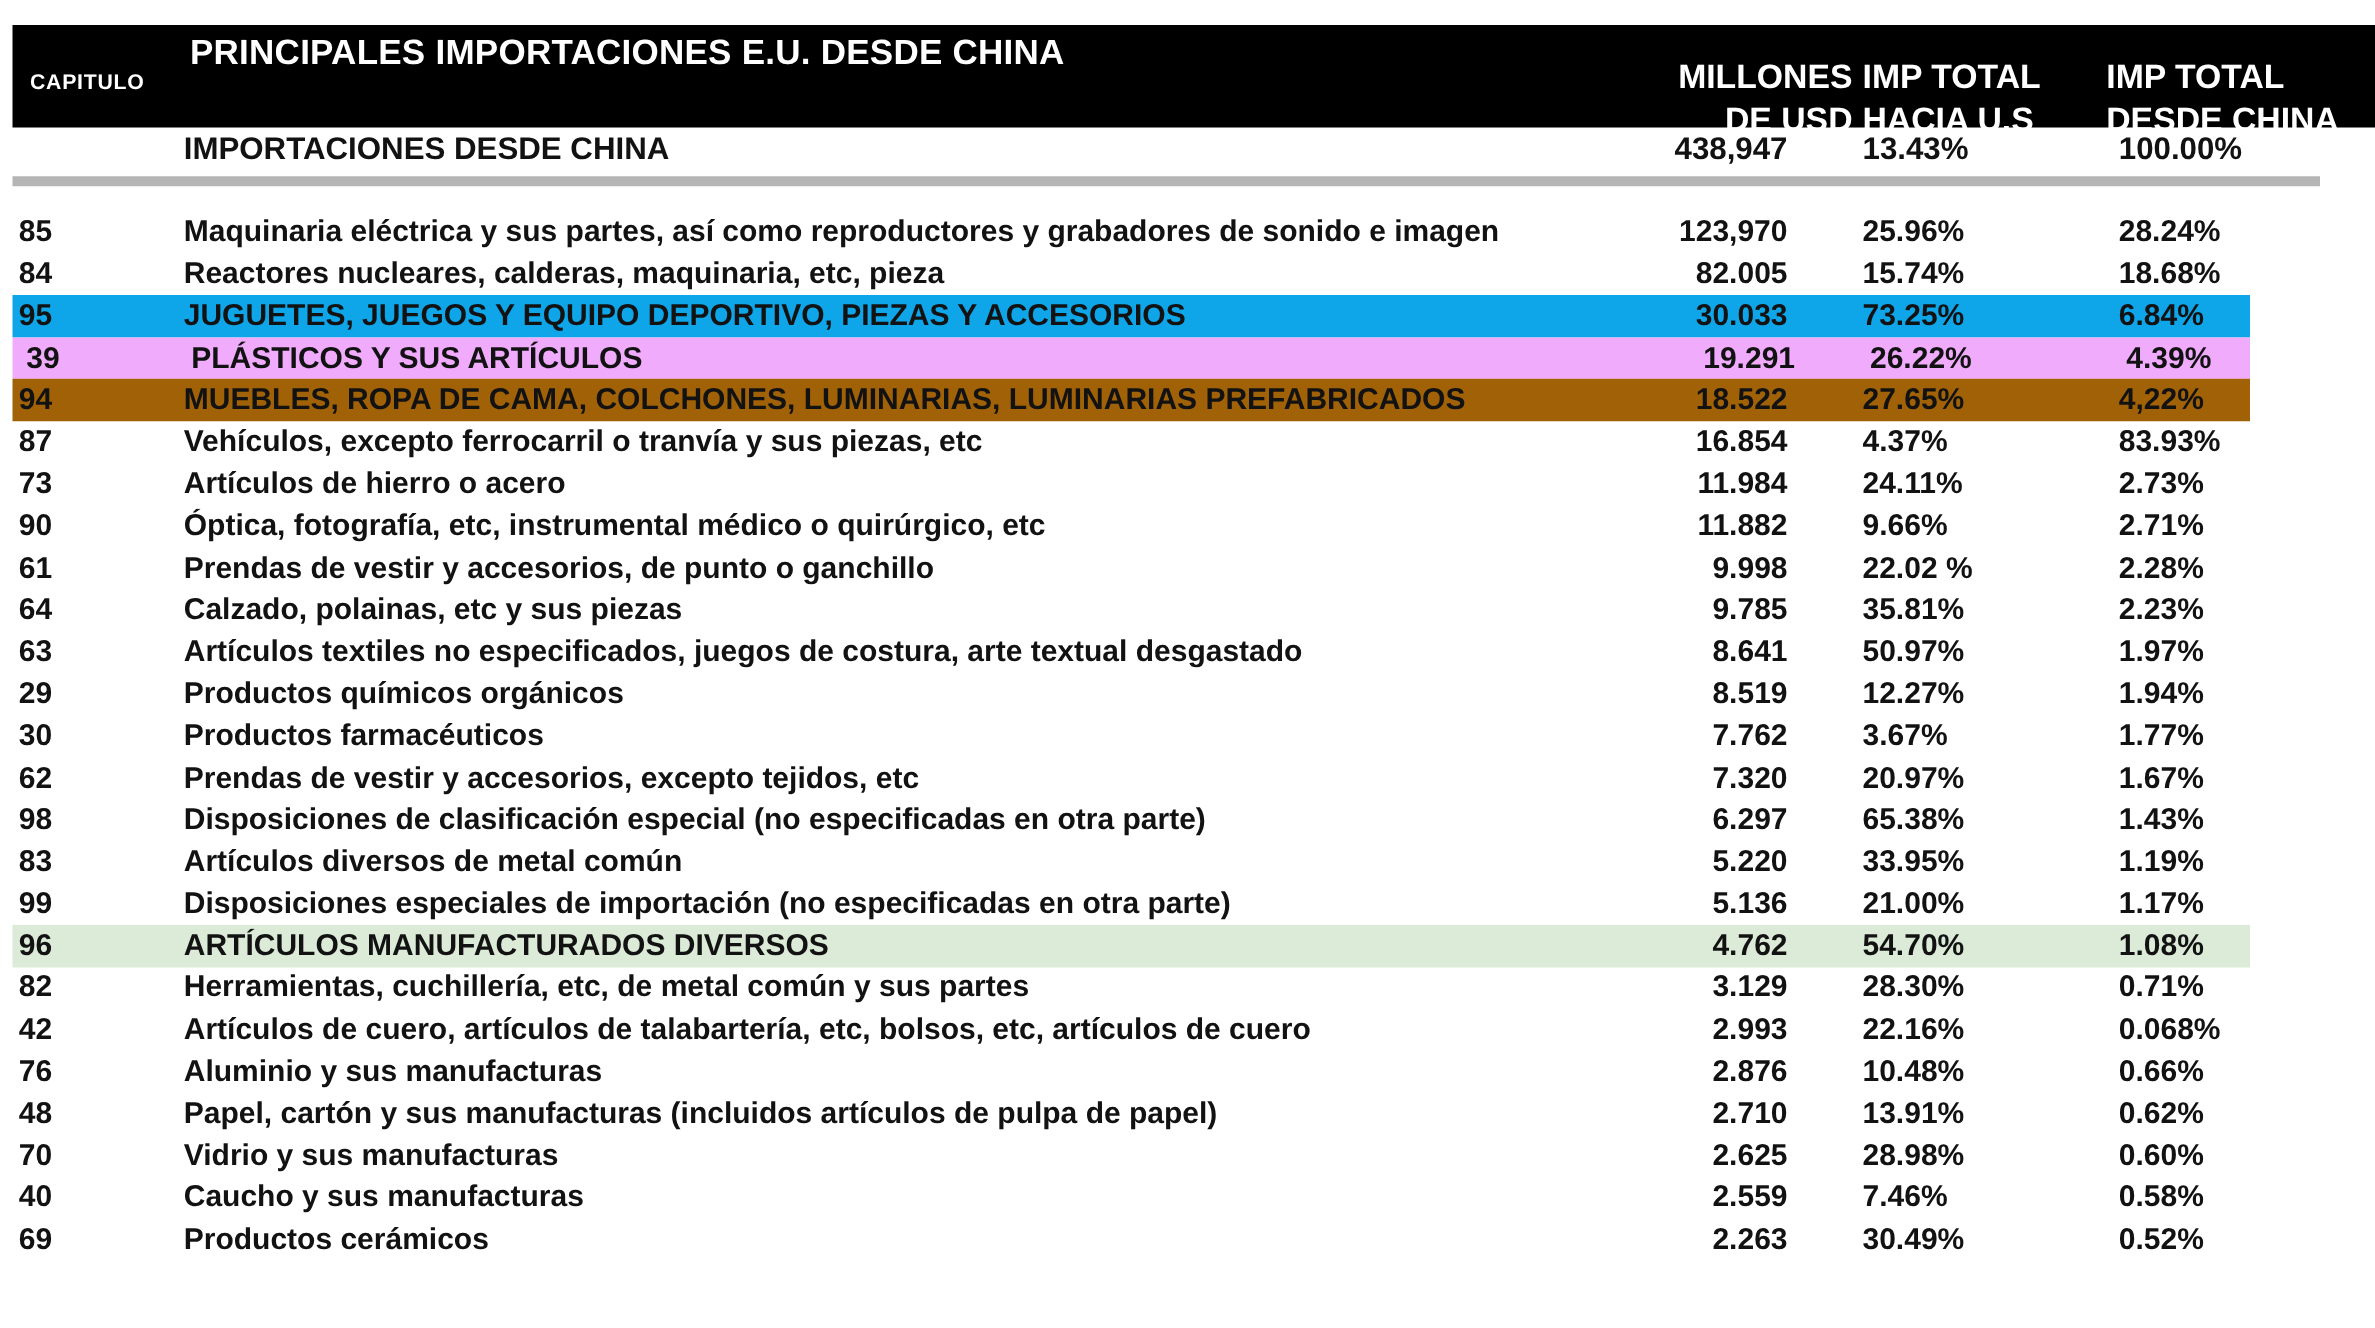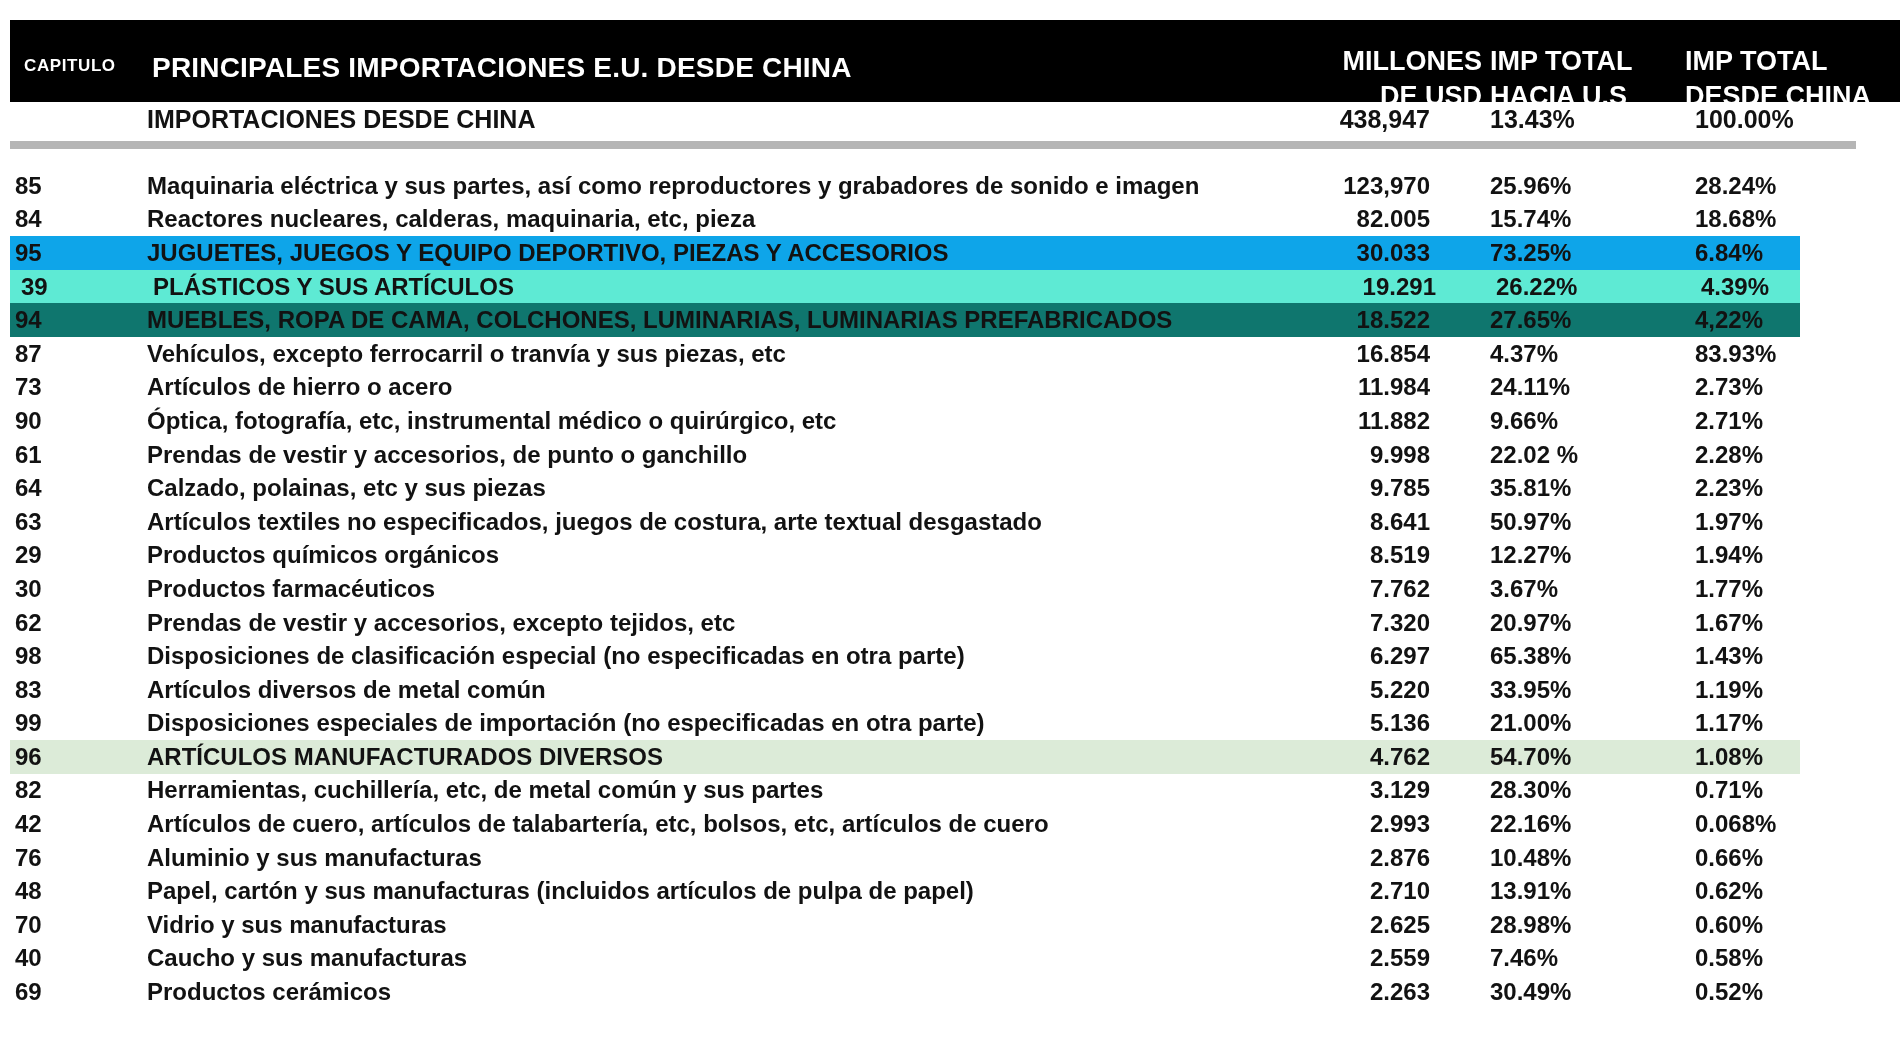"PRINCIPALES IMPORTACIONES E.U. DESDE" .hb-title { top: 32px -> 6px }
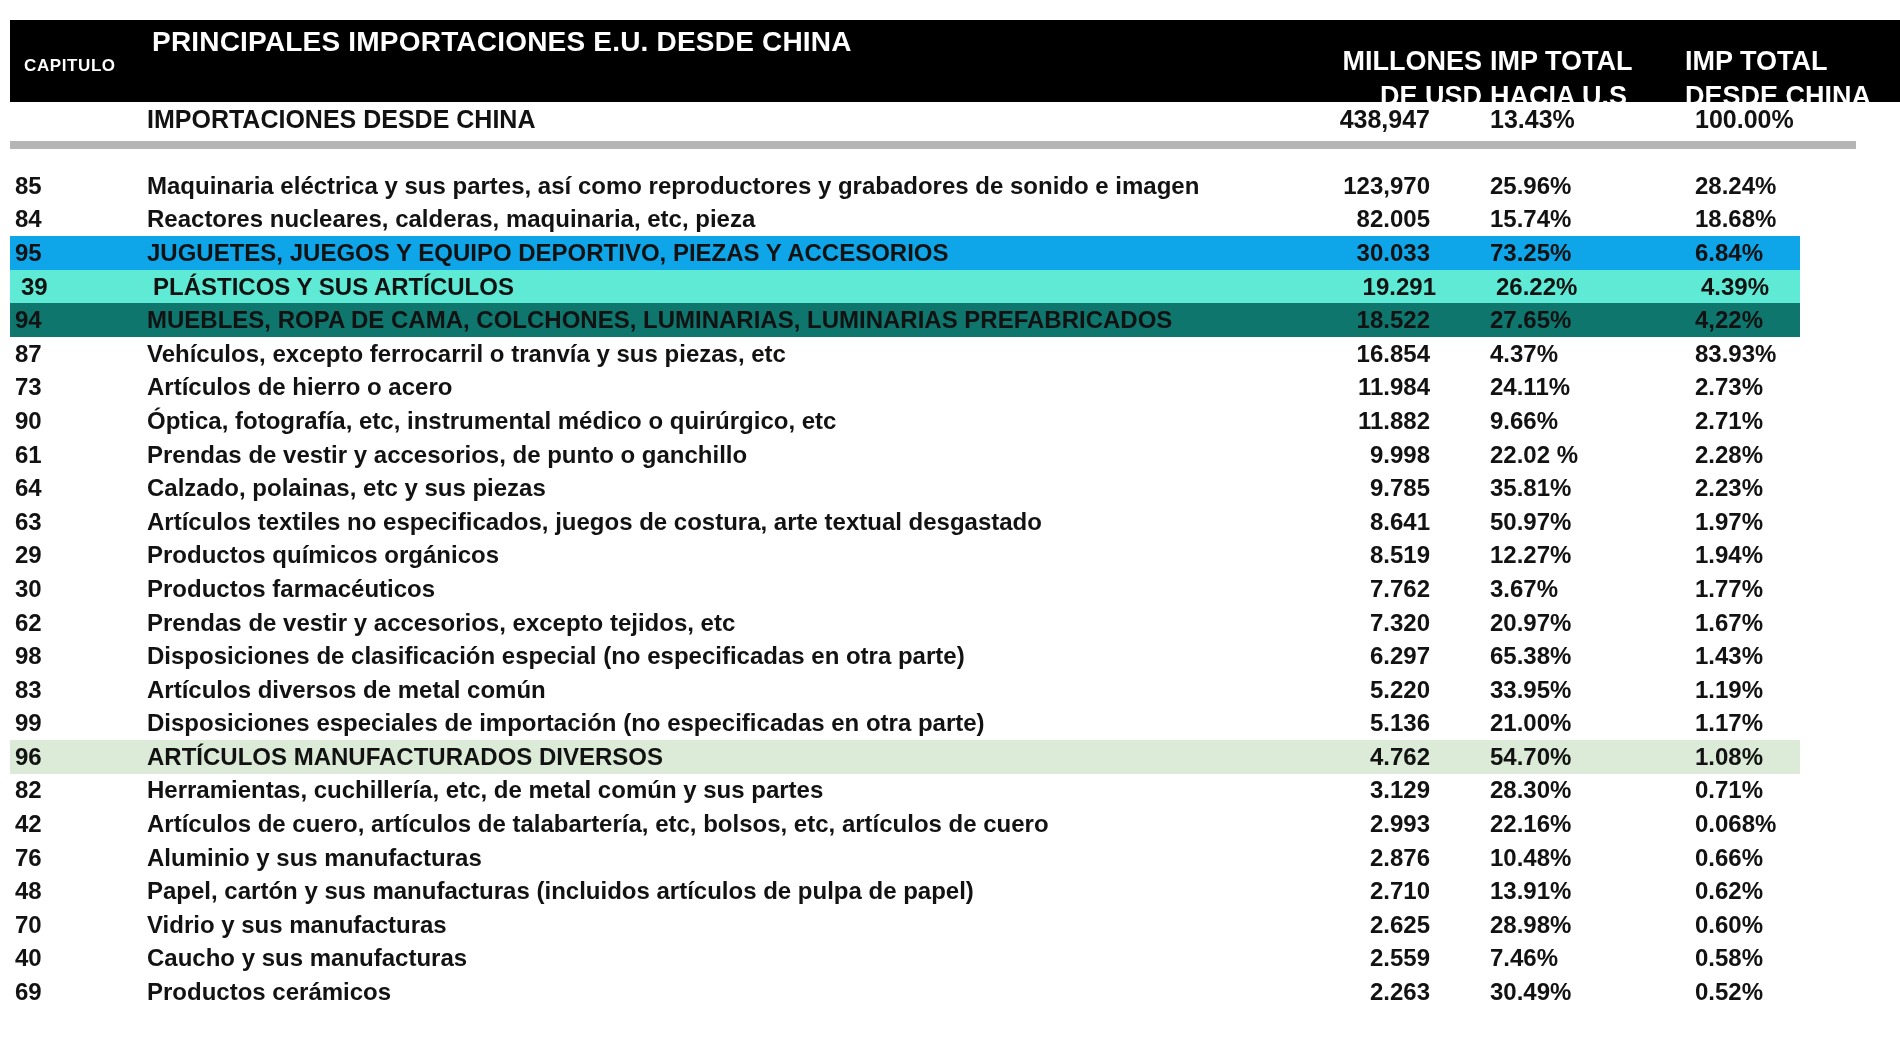"39" div.trow { background: #5eead4 -> #f0abfc }
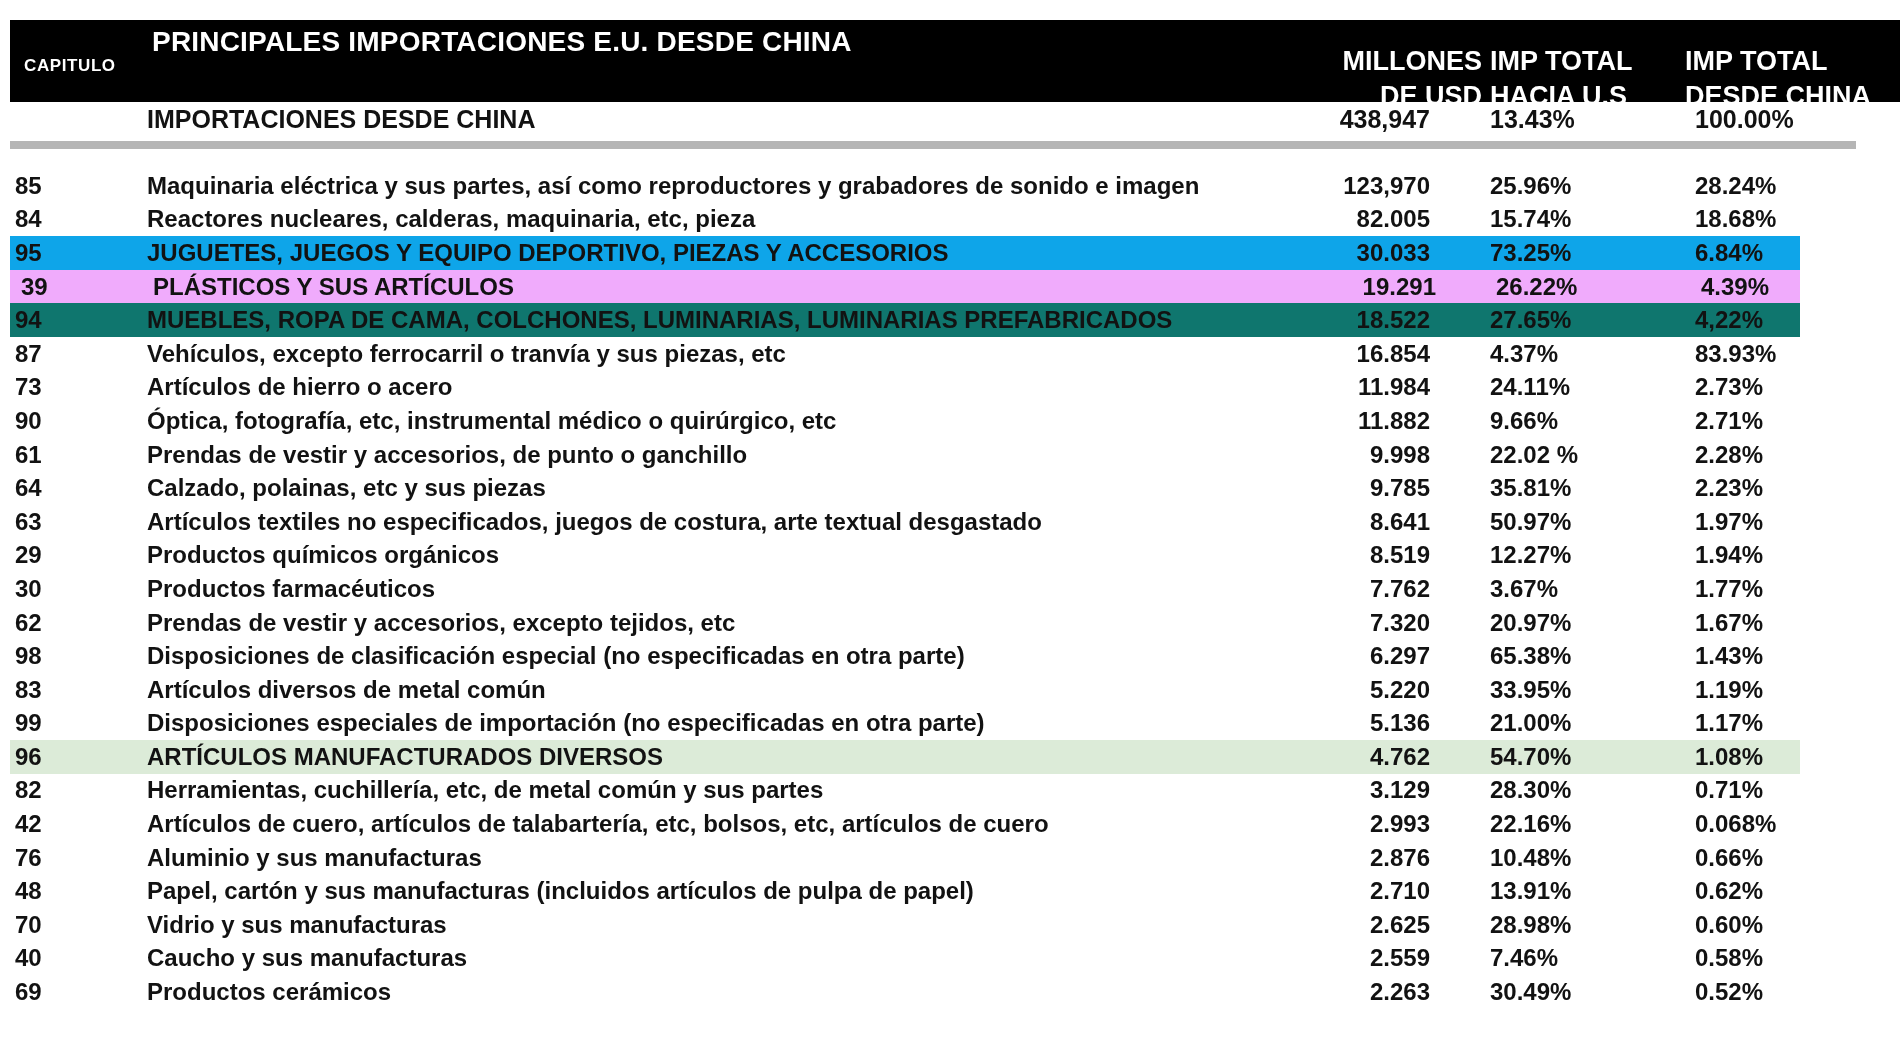"94" div.trow { background: #0f766e -> #a16207 }
